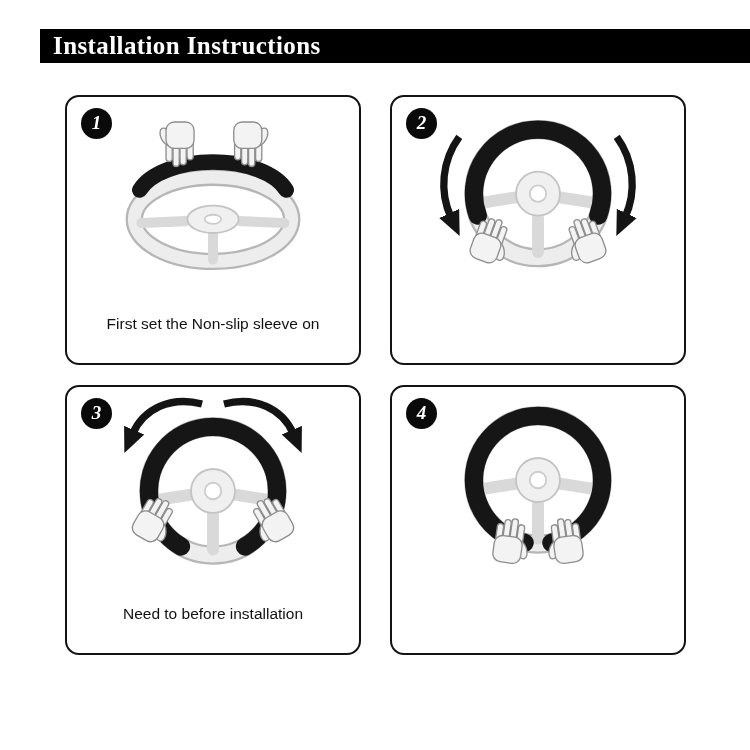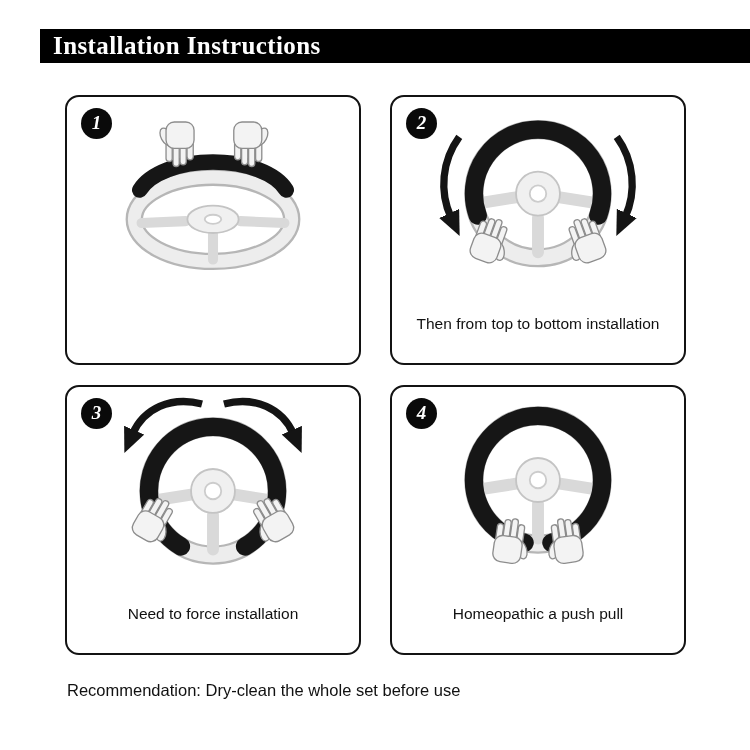"First set the Non-slip sleeve" span { html: none -> <span>First set the Non-slip sleeve on</span> }
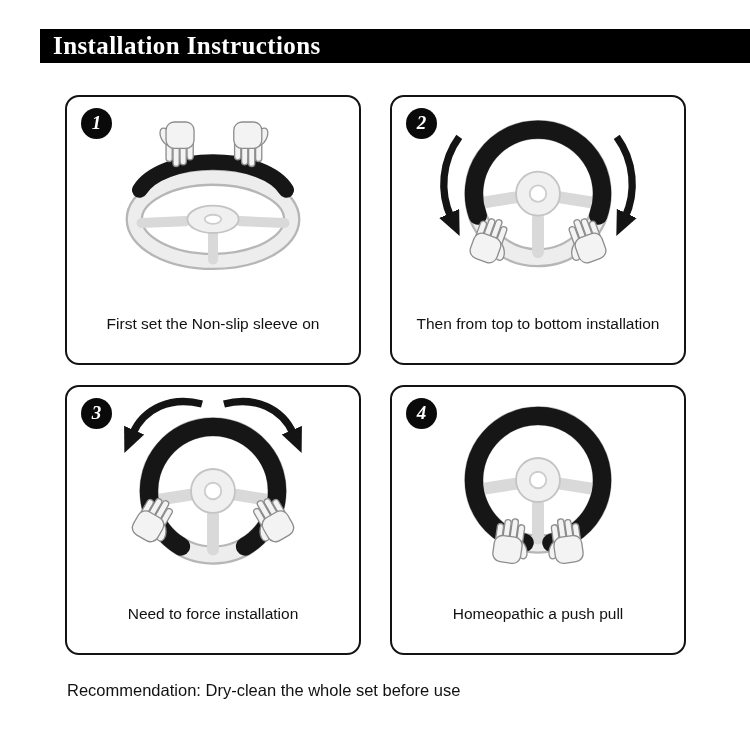"Then from top to bottom" p.caption { html: <p> <span>Then from top to bottom installation</span> <span></span> </p> -> none }
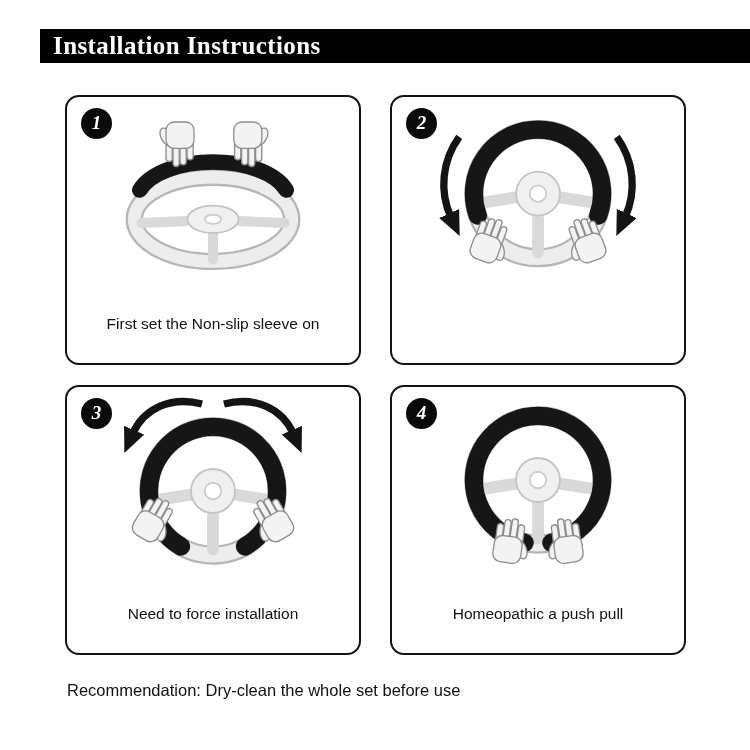"Need to force installation" span { text: force -> before }
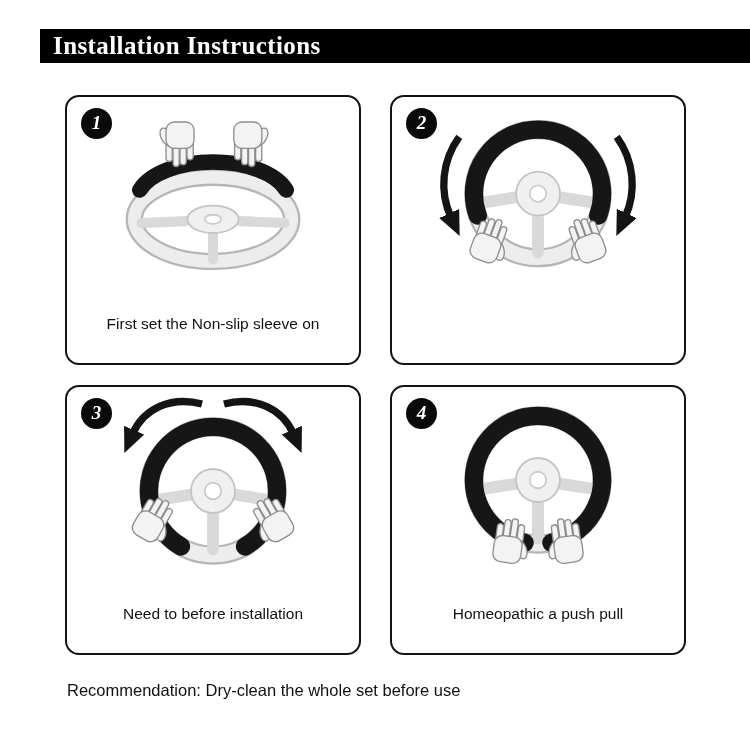"Homeopathic a push pull" span { html: <span>Homeopathic a push pull</span> -> none }
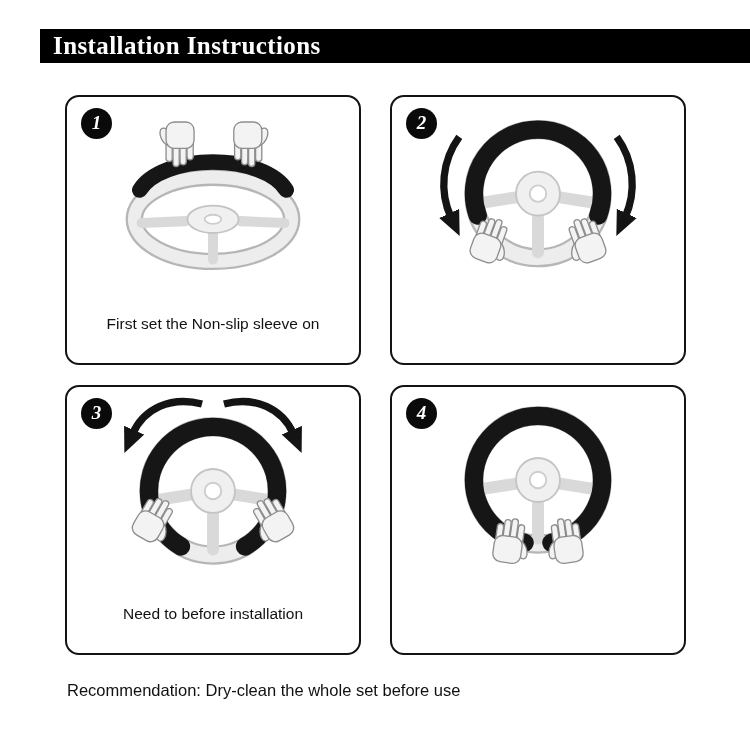"Recommendation: Dry-clean the whole set" footer.footer { html: <footer> <span>Recommendation: Dry-clean the whole set before use</span> </footer> -> none }
